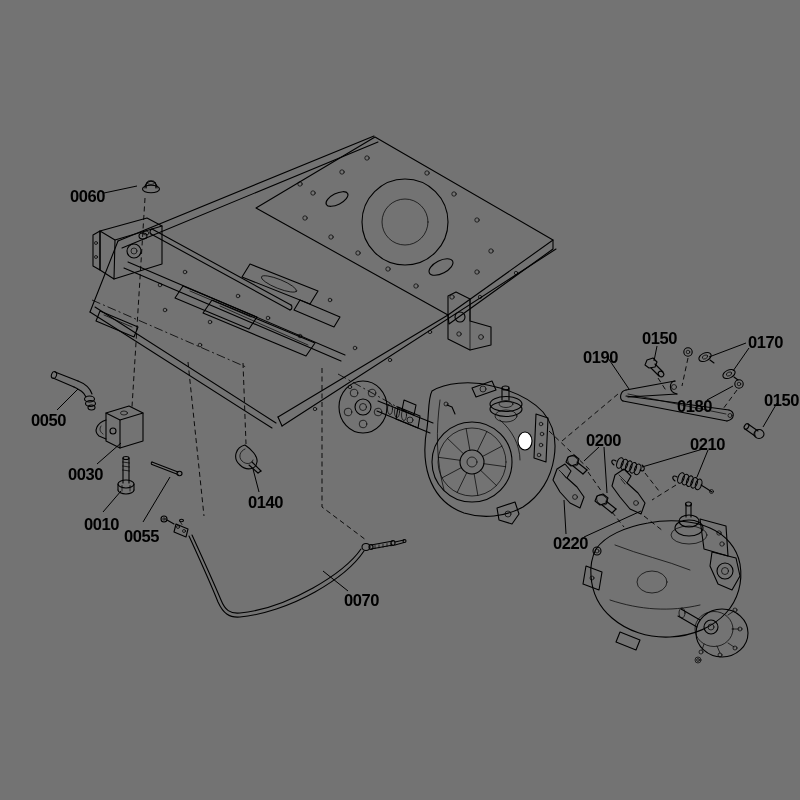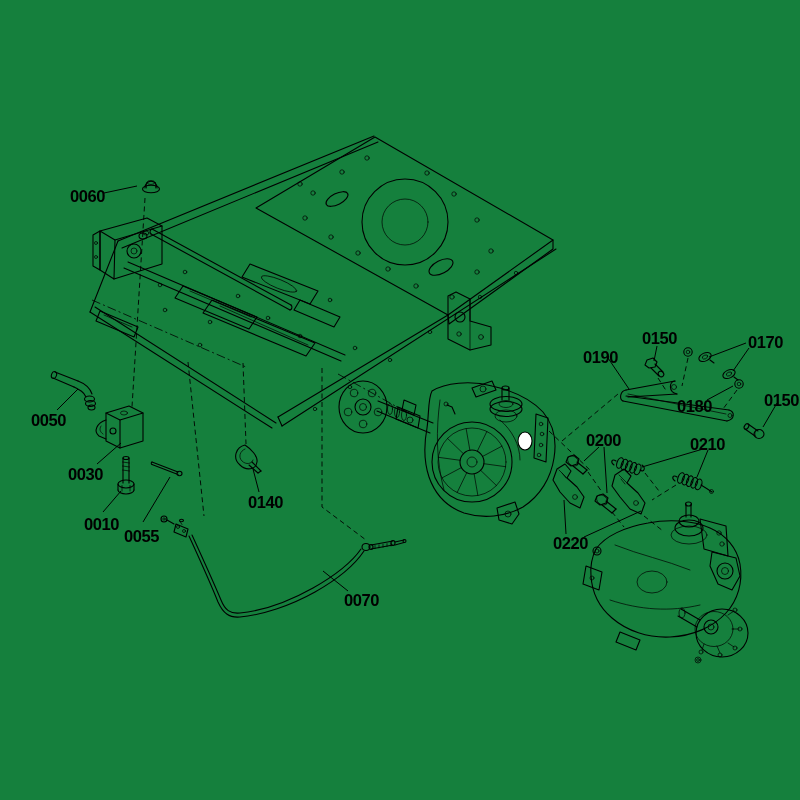"0060" .canvas { background: #15803d -> #737373 }
